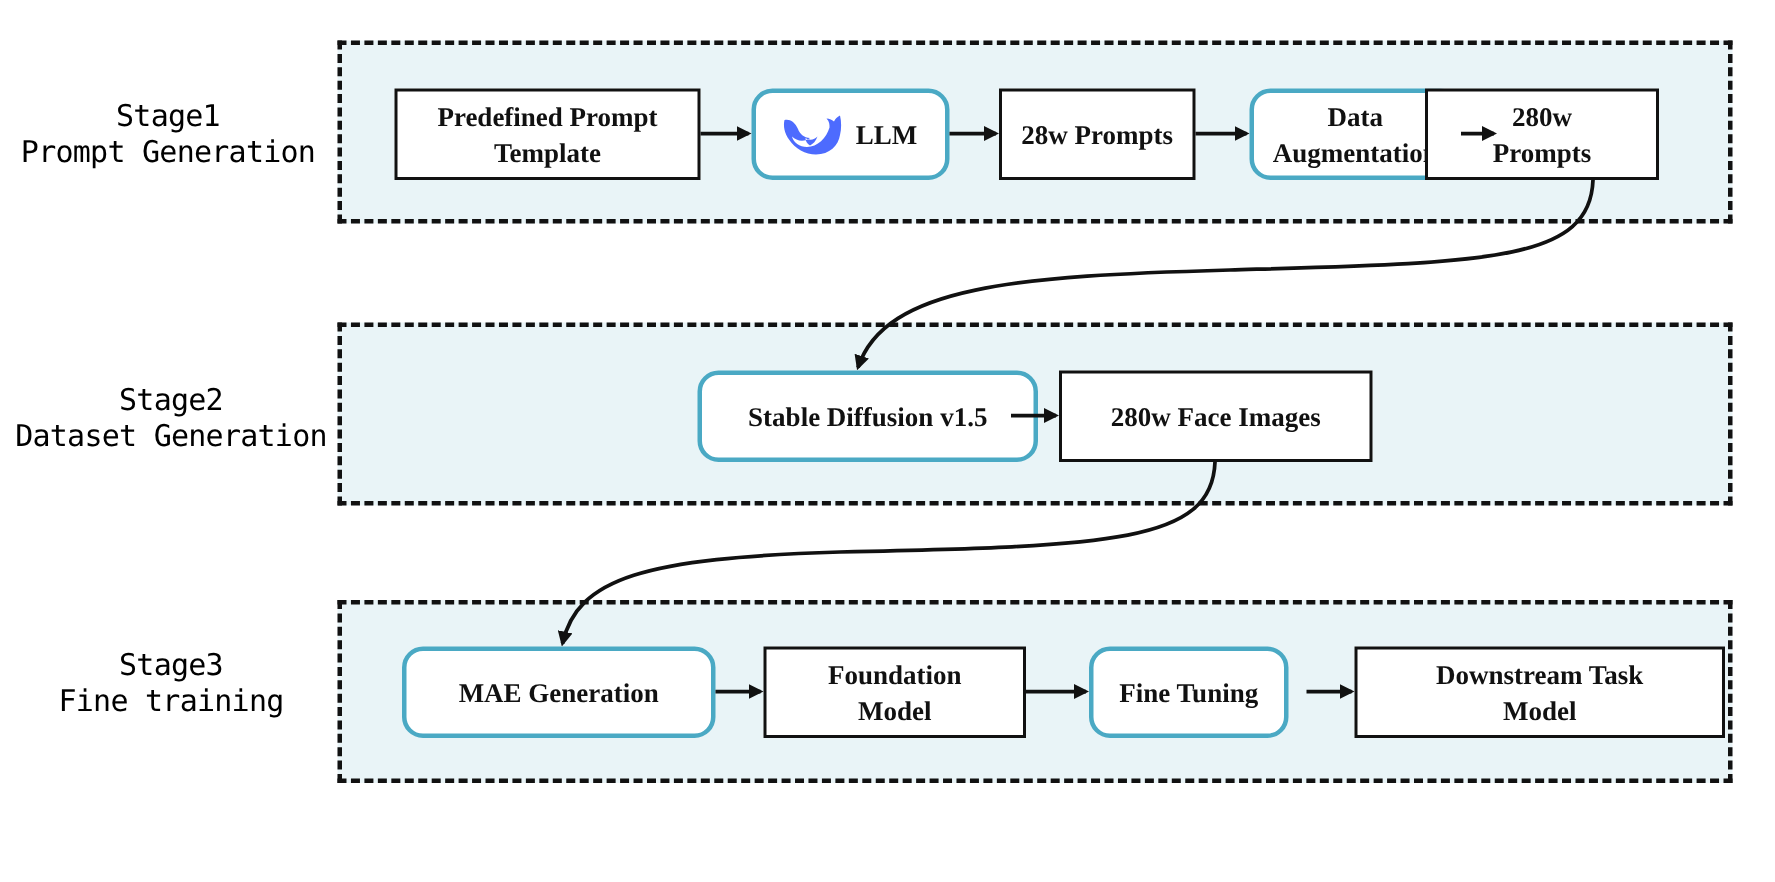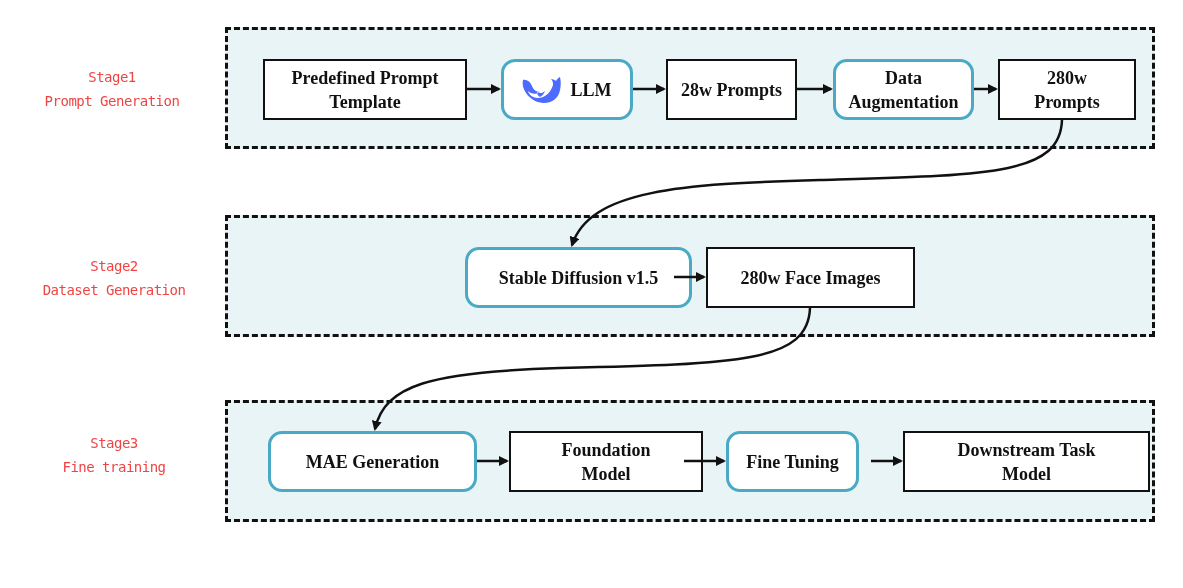"Stage1" .stage-label { color: #ef4444 -> #000000; font-size: 14px -> 20px }
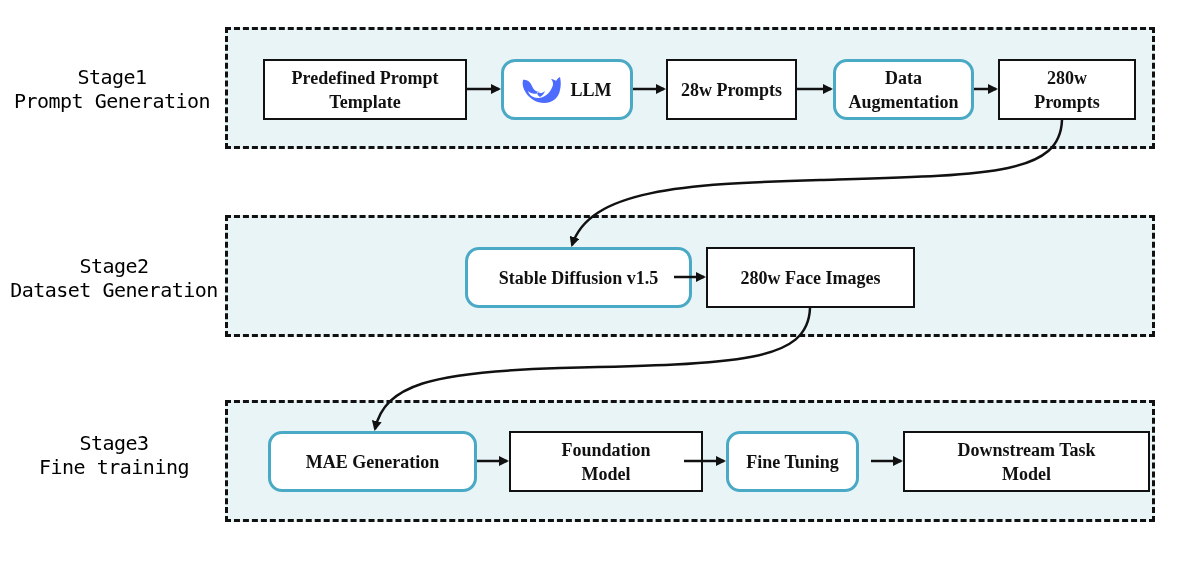"280w" div.node { left: 998px -> 950px; width: 138px -> 156px }
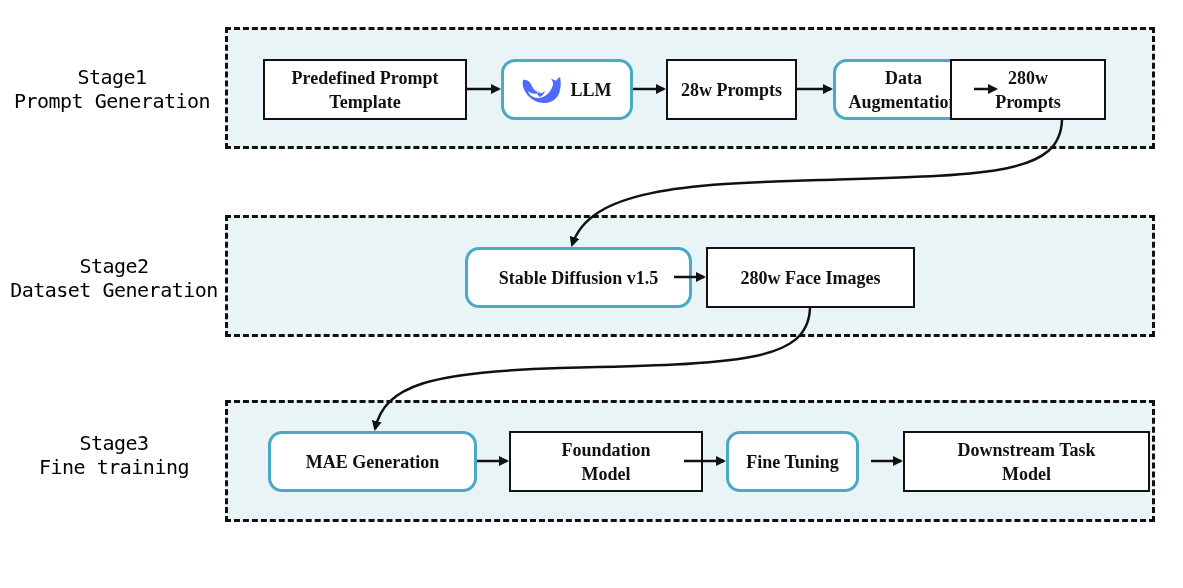"Foundation" div.node { width: 194px -> 175px }
